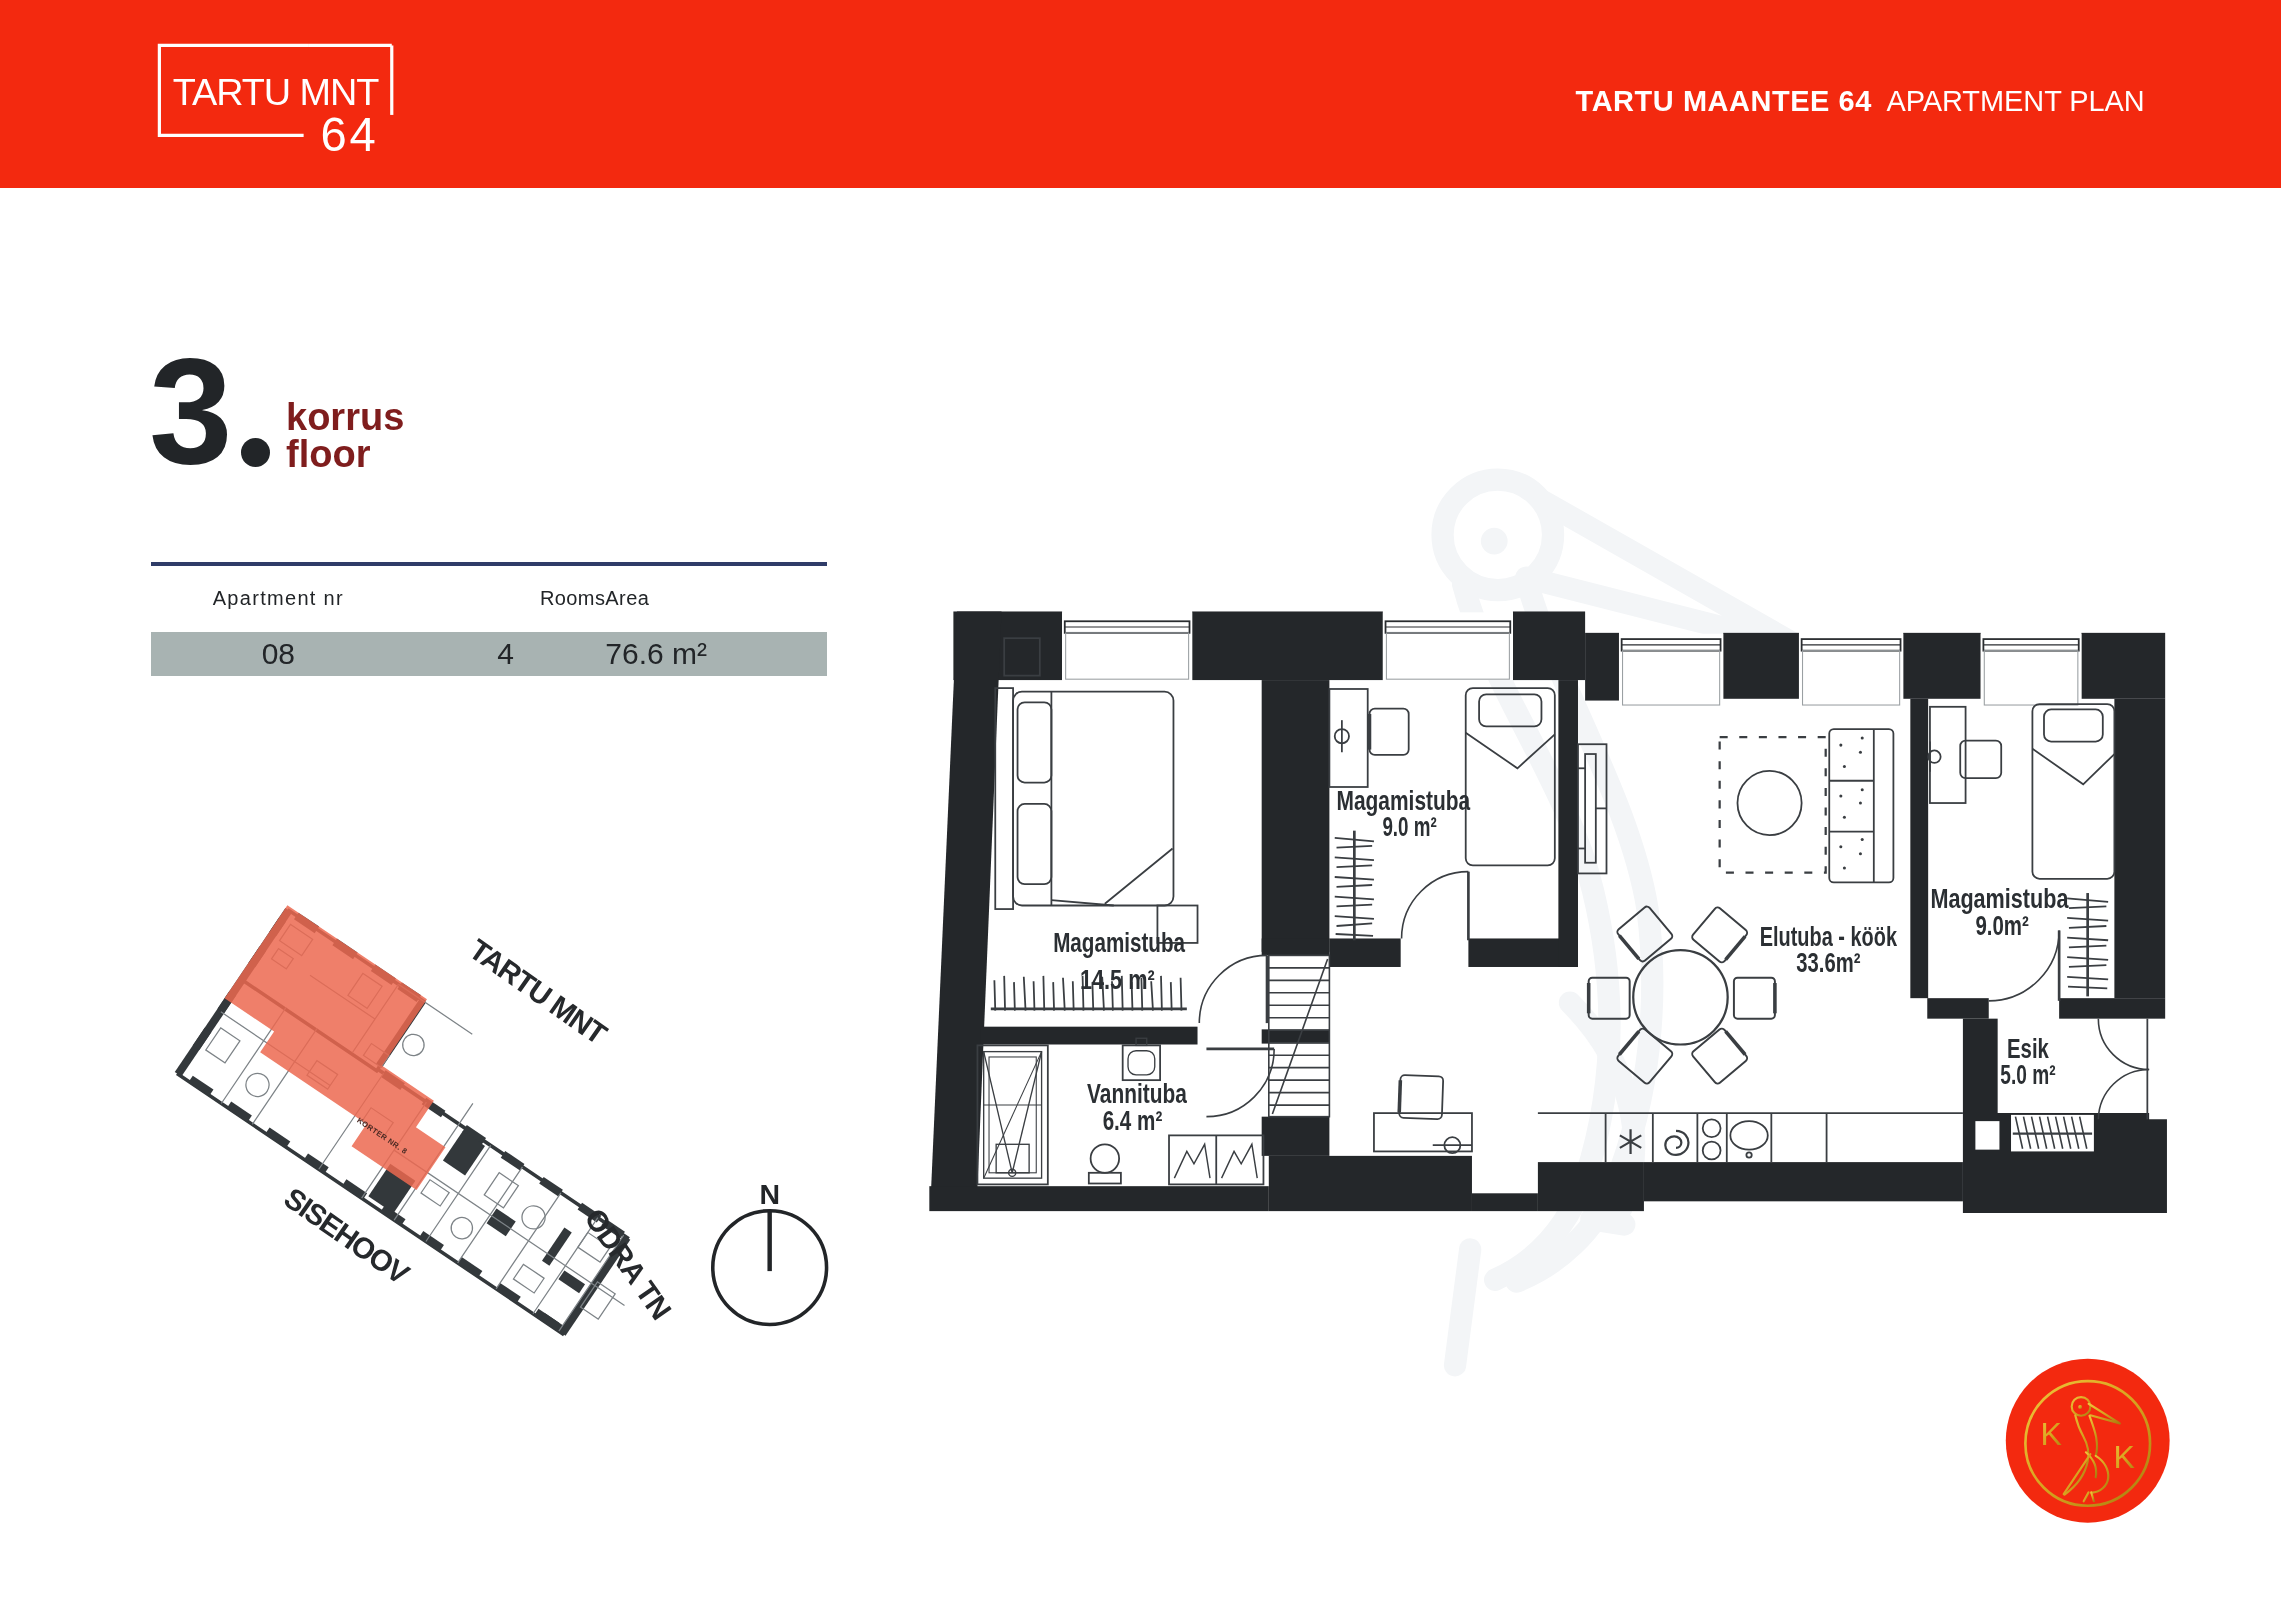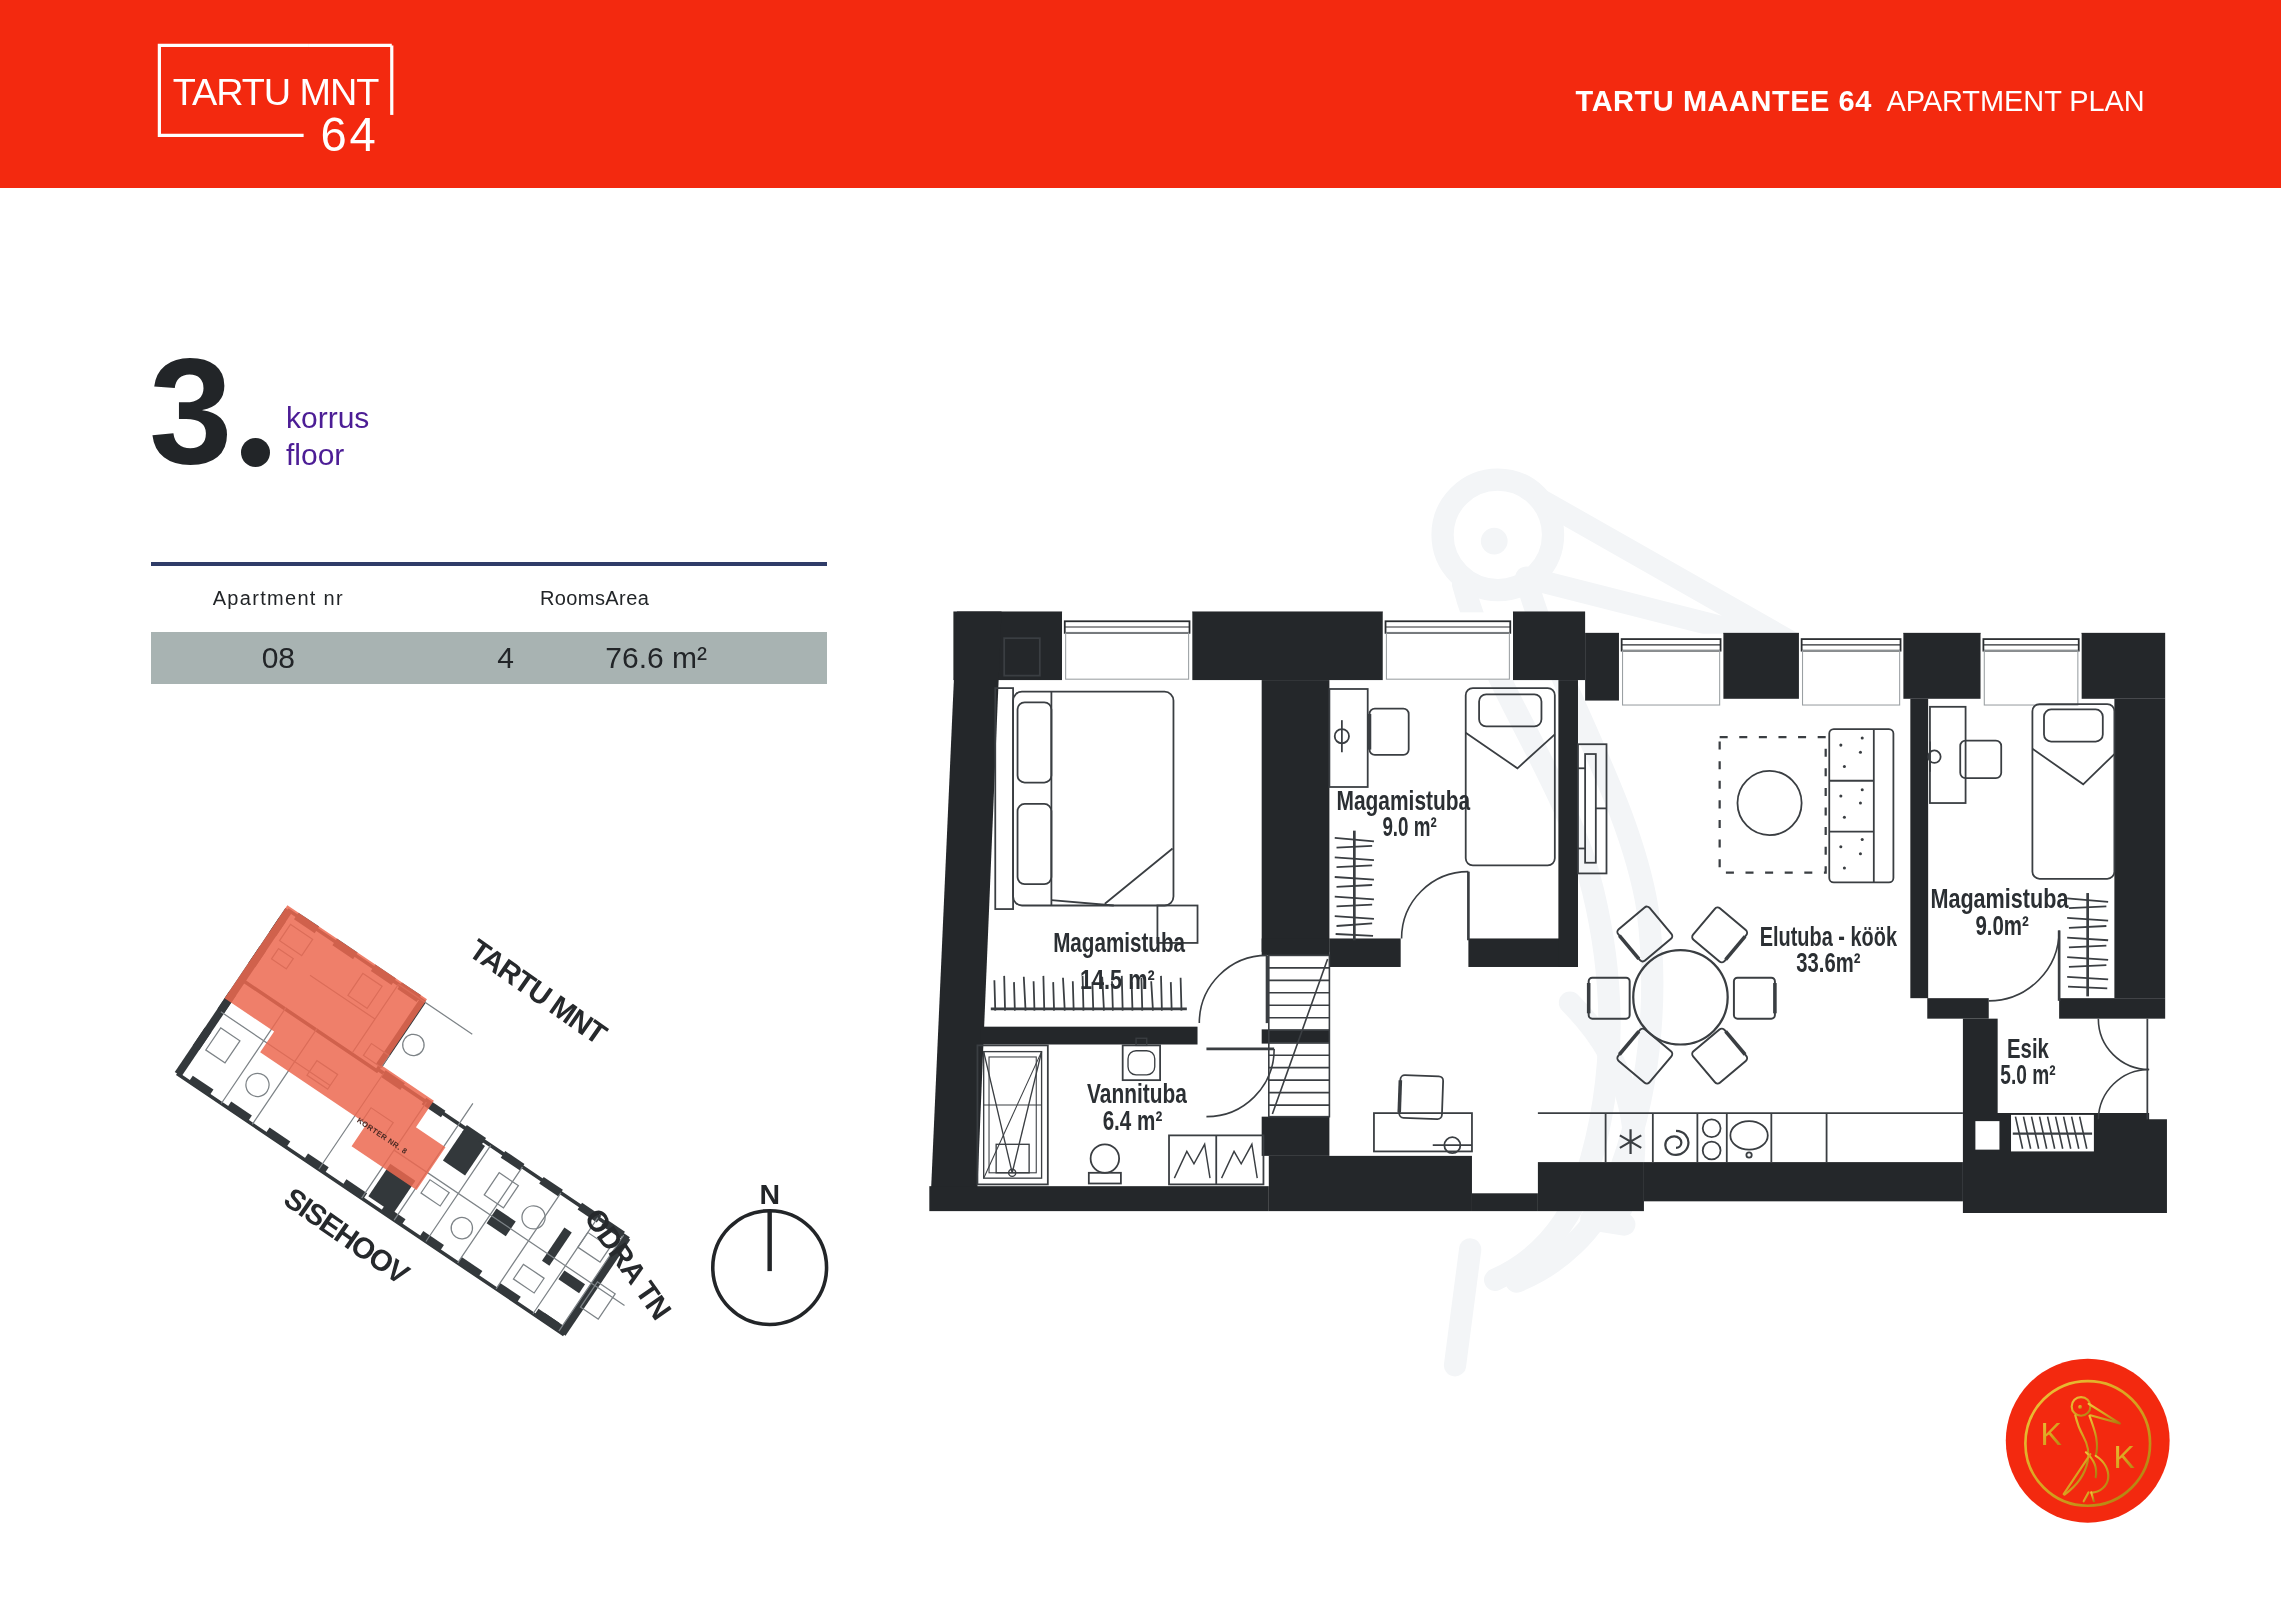"korrus" div.abs { color: #4c1d95 -> #7f1d1d; font-size: 30px -> 38px; font-weight: normal -> bold }
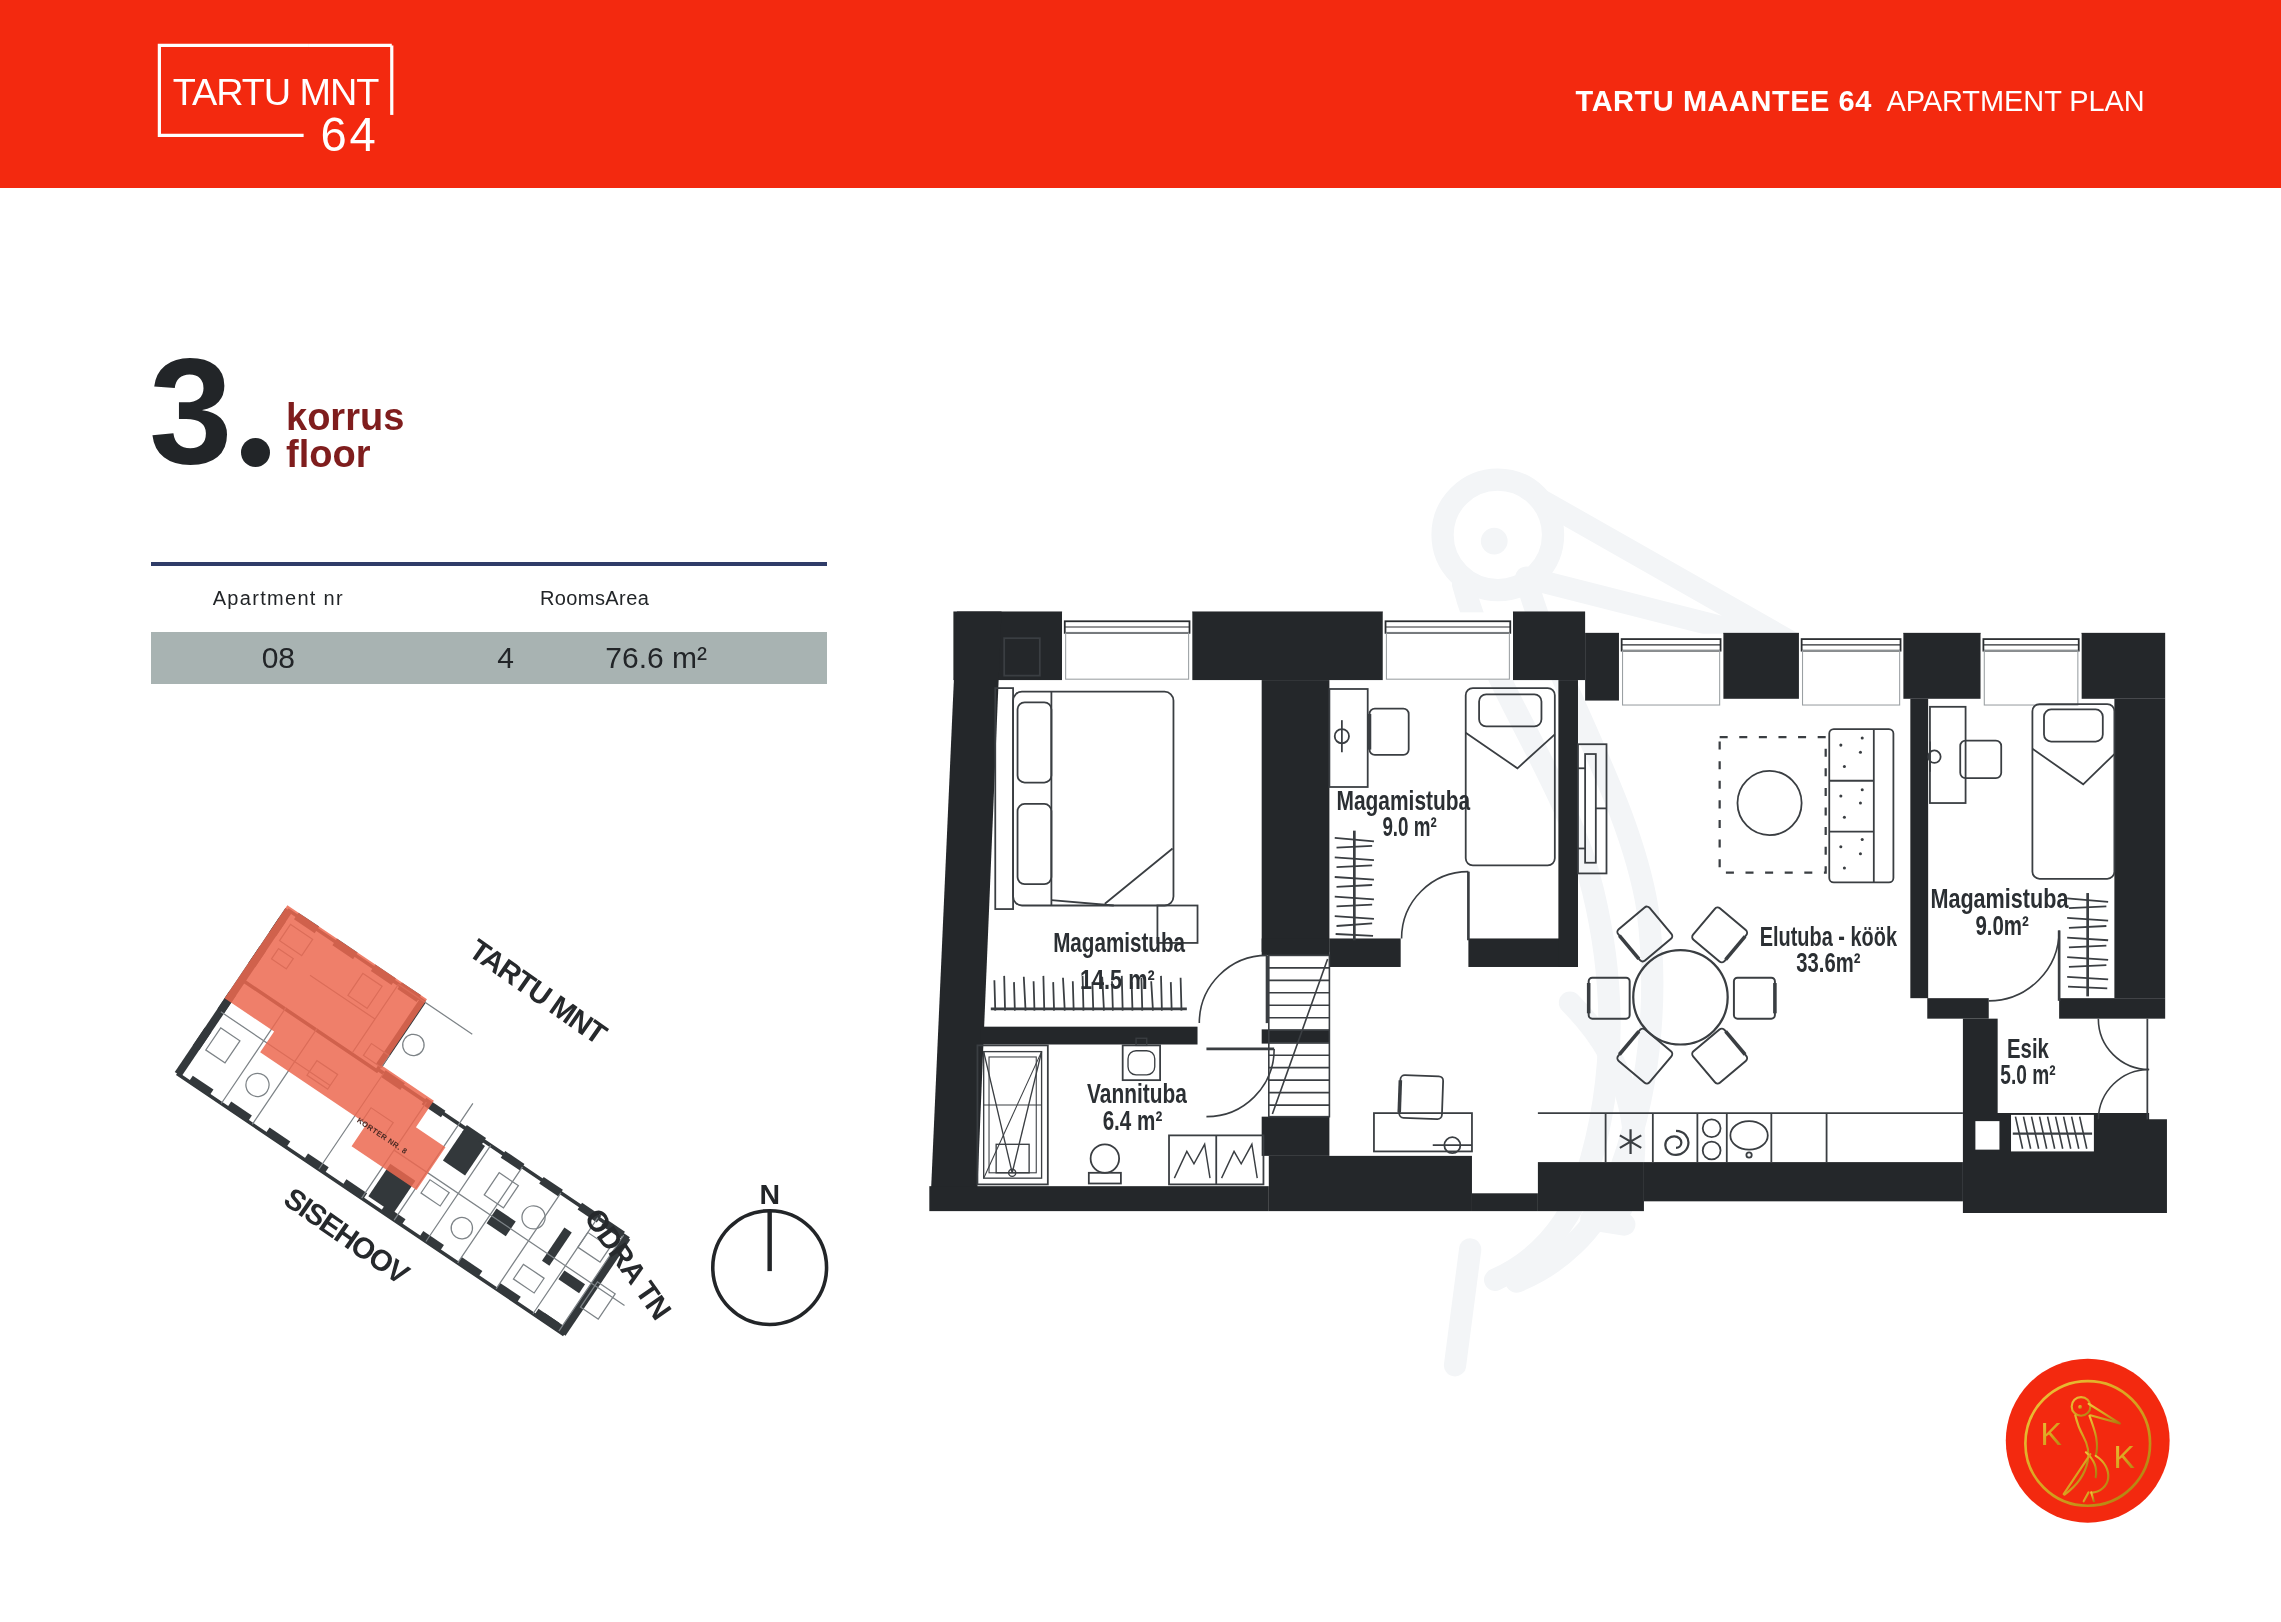"08" div { height: 52px -> 44px }
